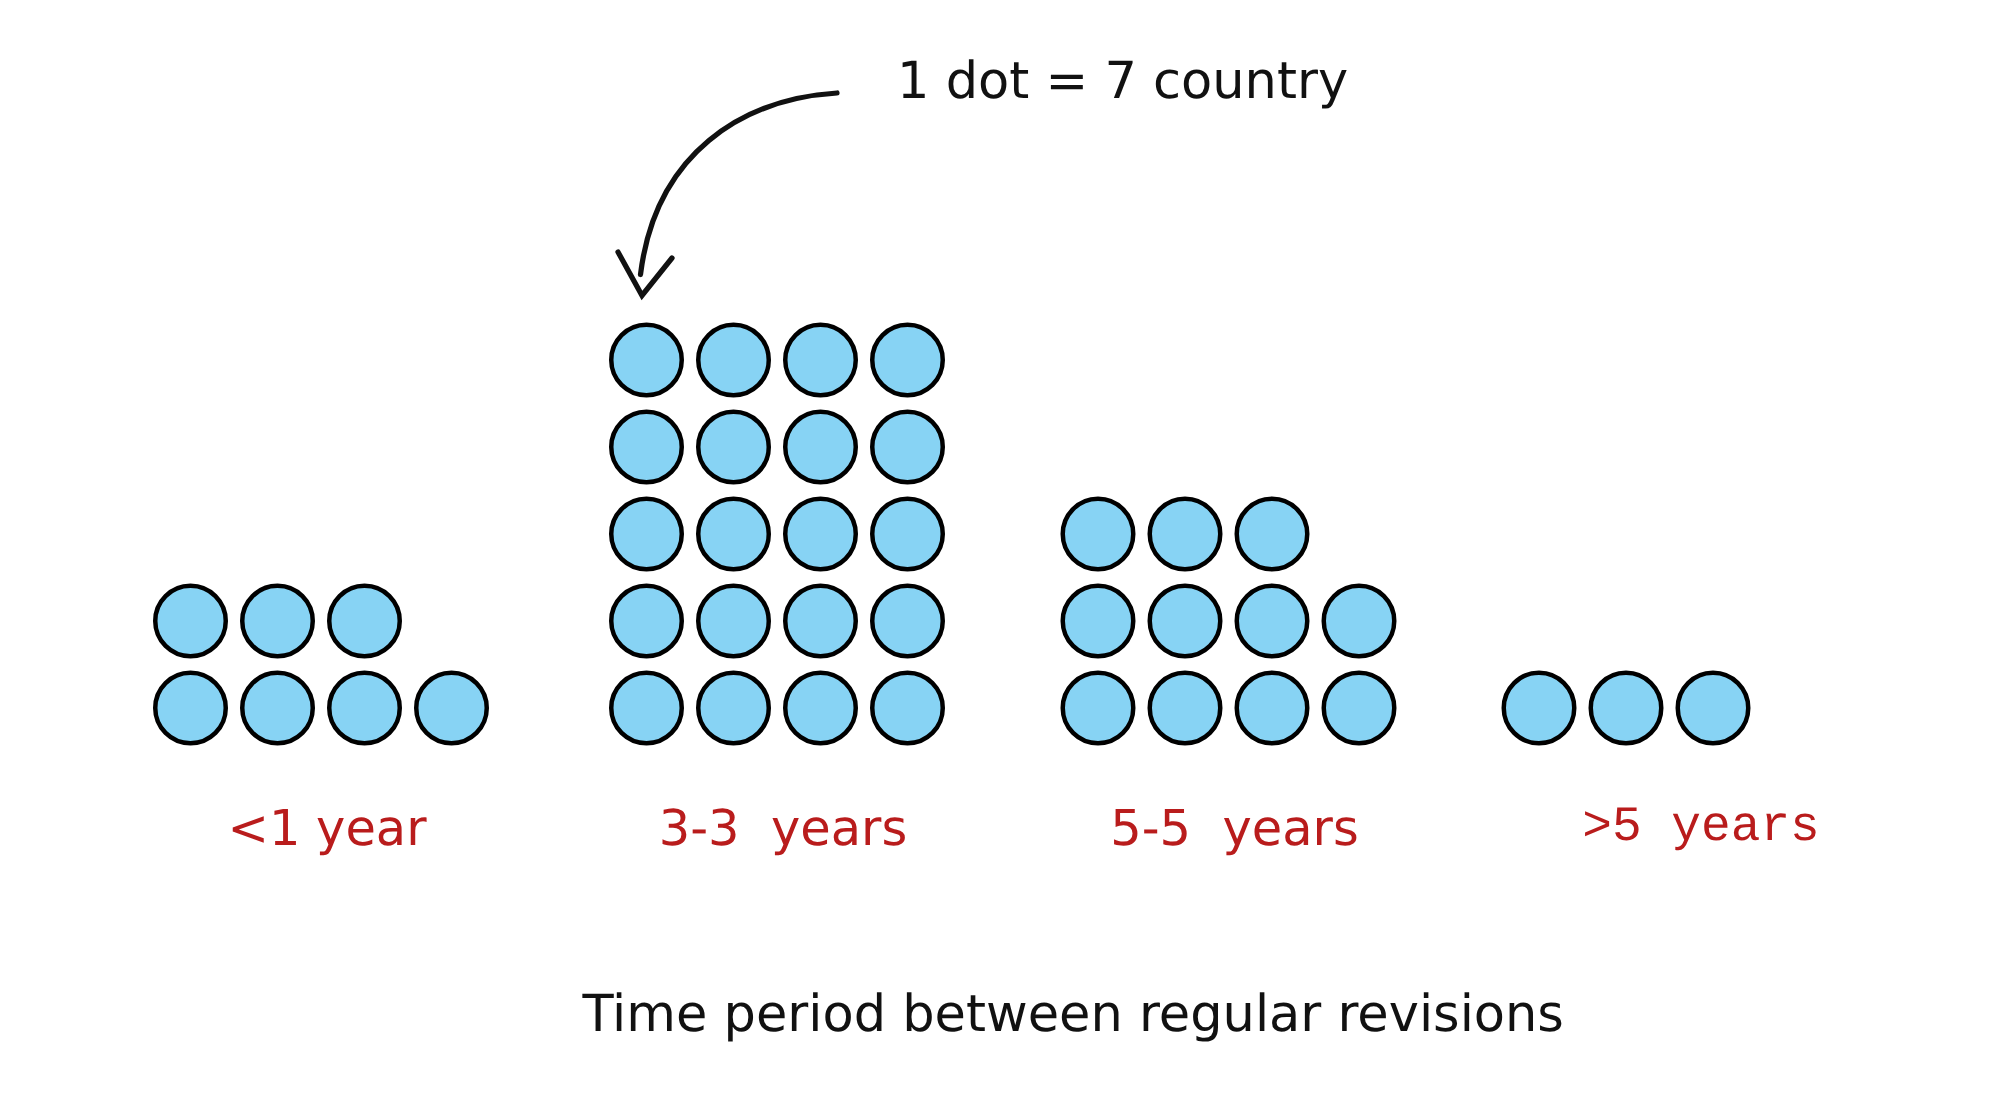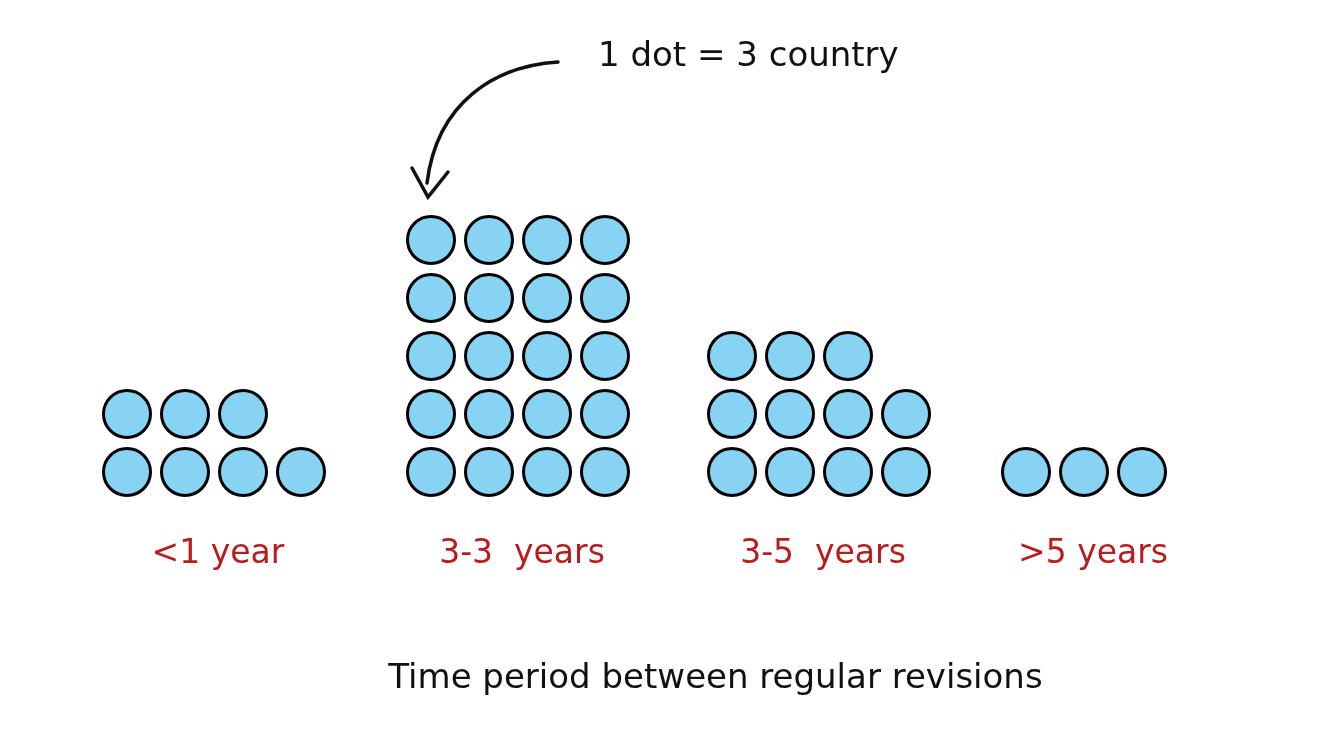"1 dot = 3 country" div.annotation { text: 3 -> 7 }
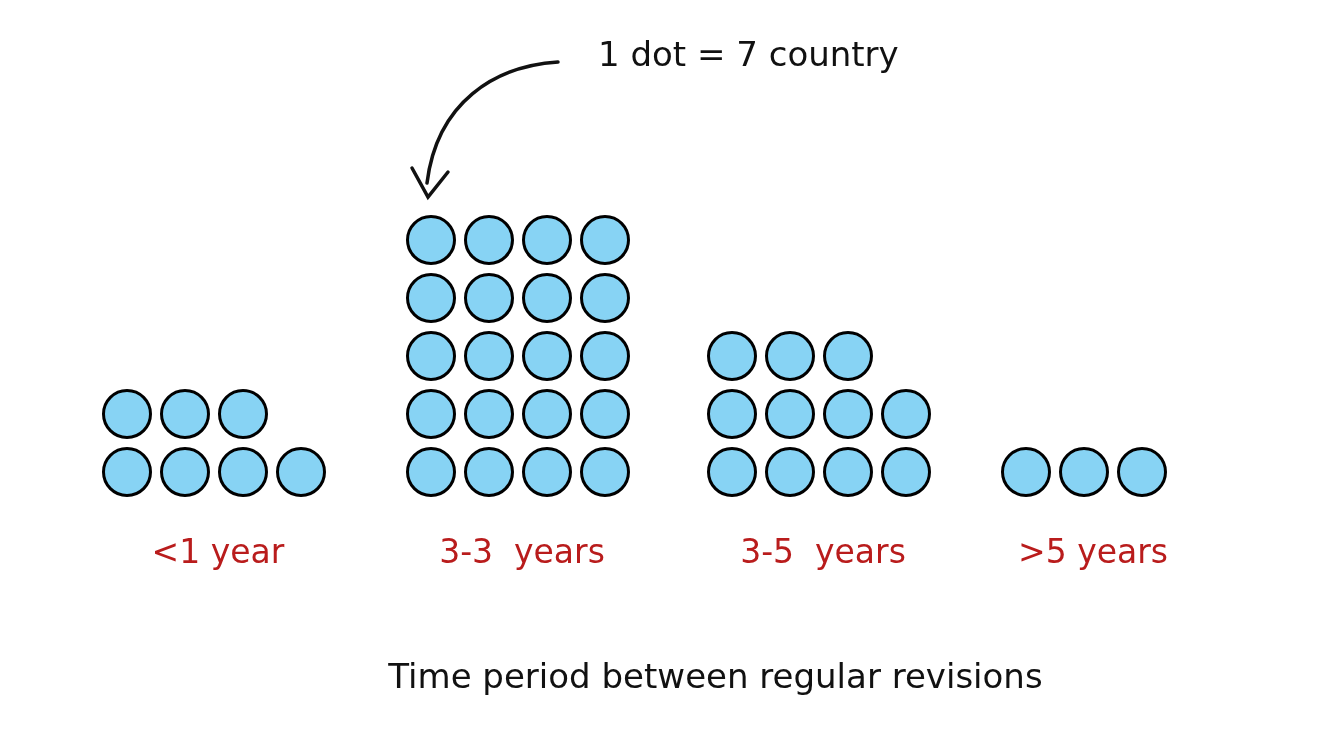"3-5 years" div.cat-label { text: 3-5 -> 5-5 }
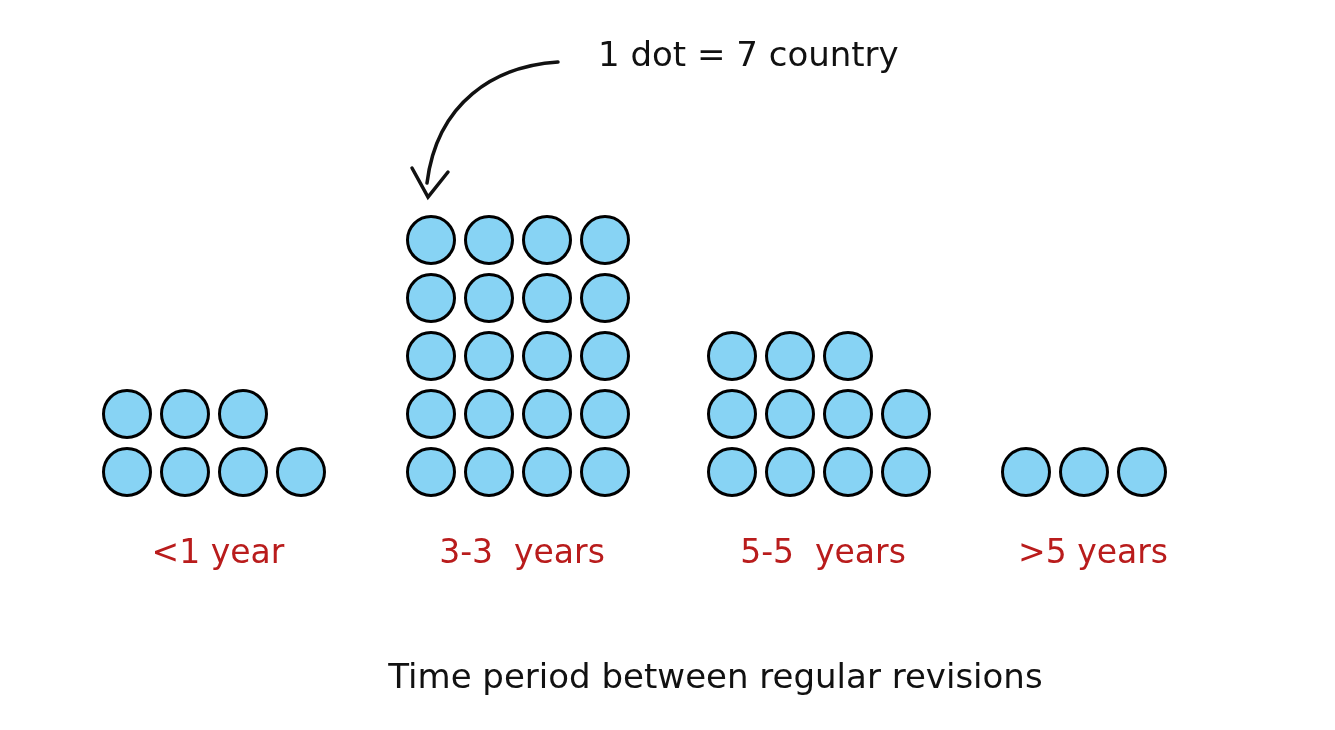">5 years" div.cat-label { font-family: none -> Liberation Mono, monospace; left: 977px -> 1018px }
